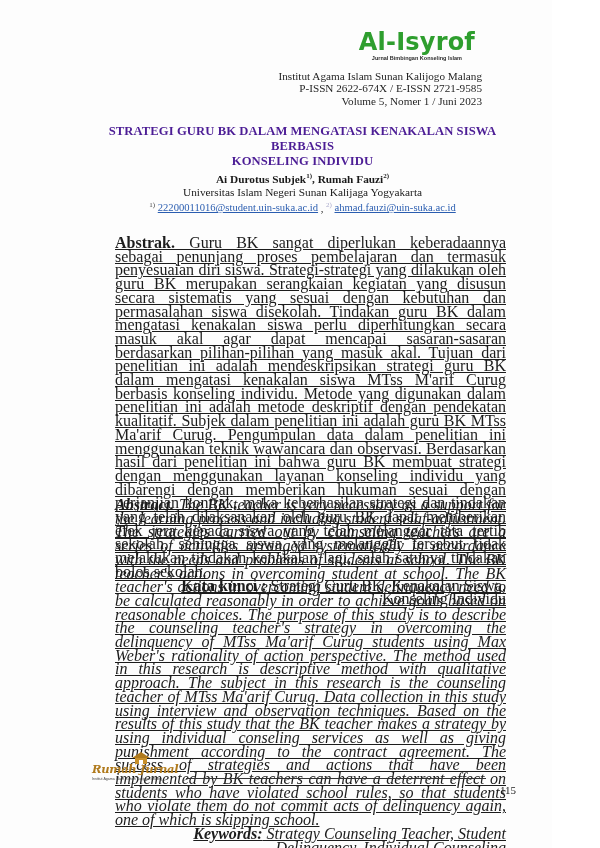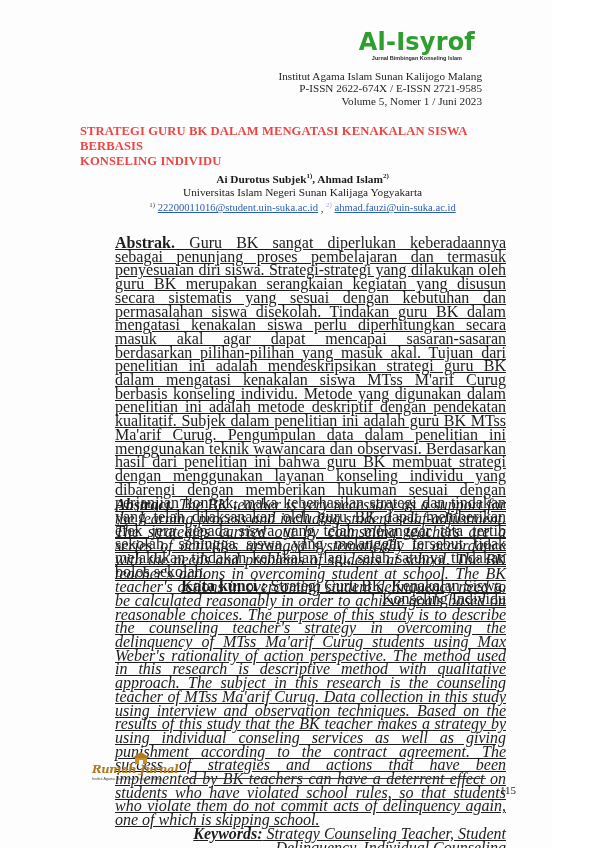"STRATEGI GURU BK DALAM MENGATASI" .title { color: #ef4444 -> #4c1d95; text-align: none -> center }
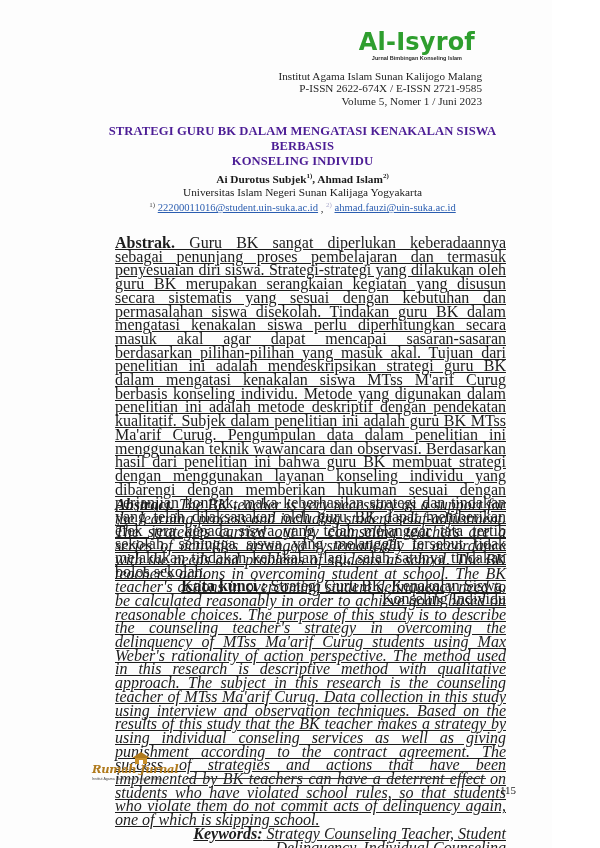"Ahmad Islam" span { text: Ahmad Islam -> Rumah Fauzi }
